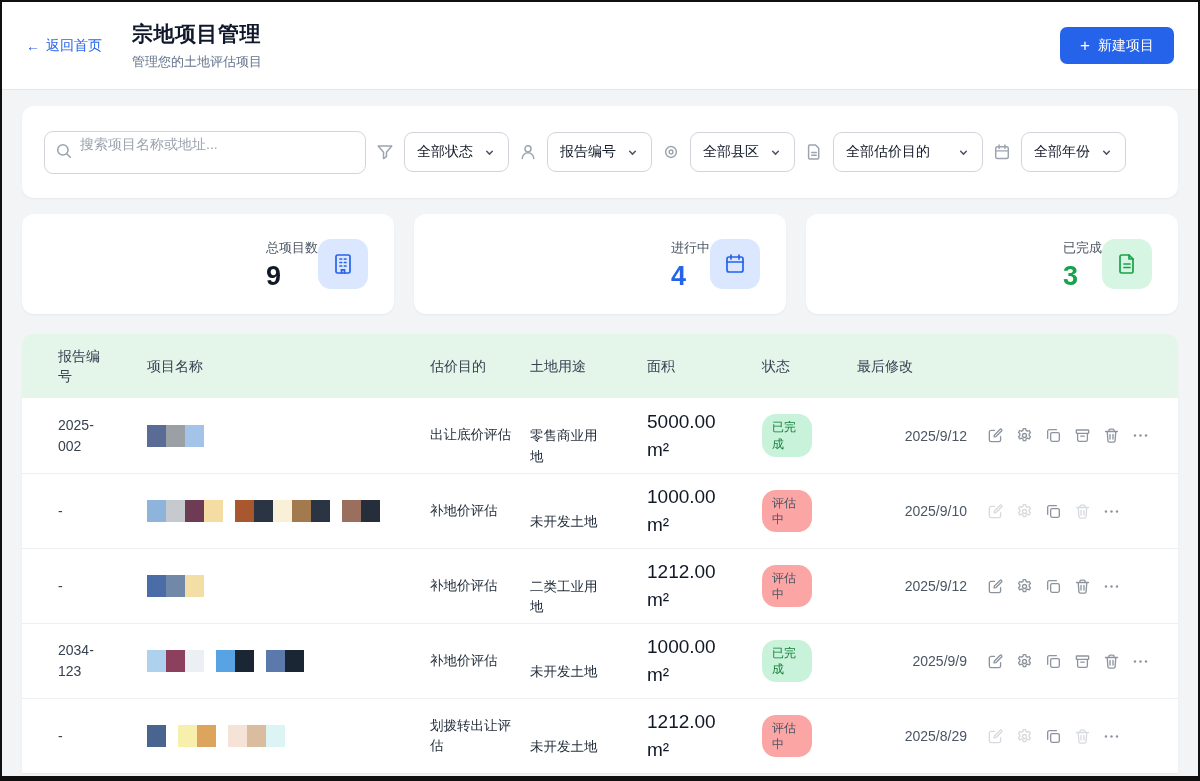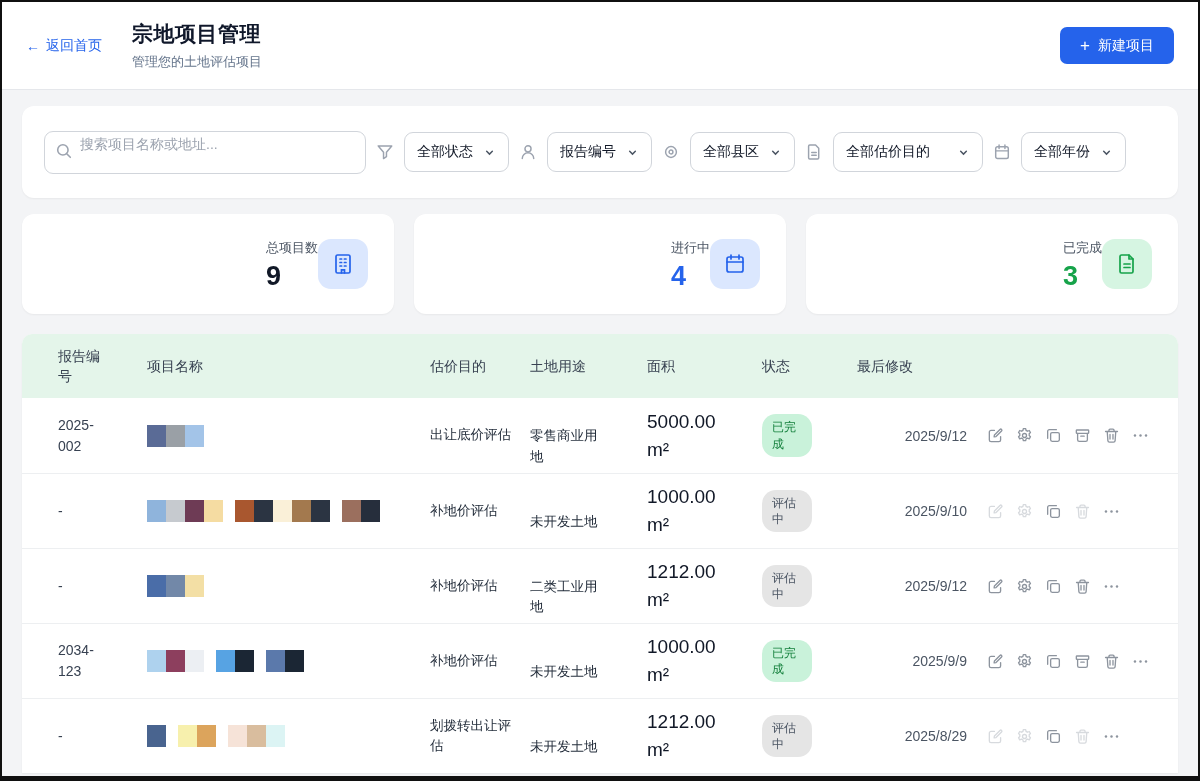"评估中" .badge-progress { background: #e5e5e5 -> #fca5a5 }
